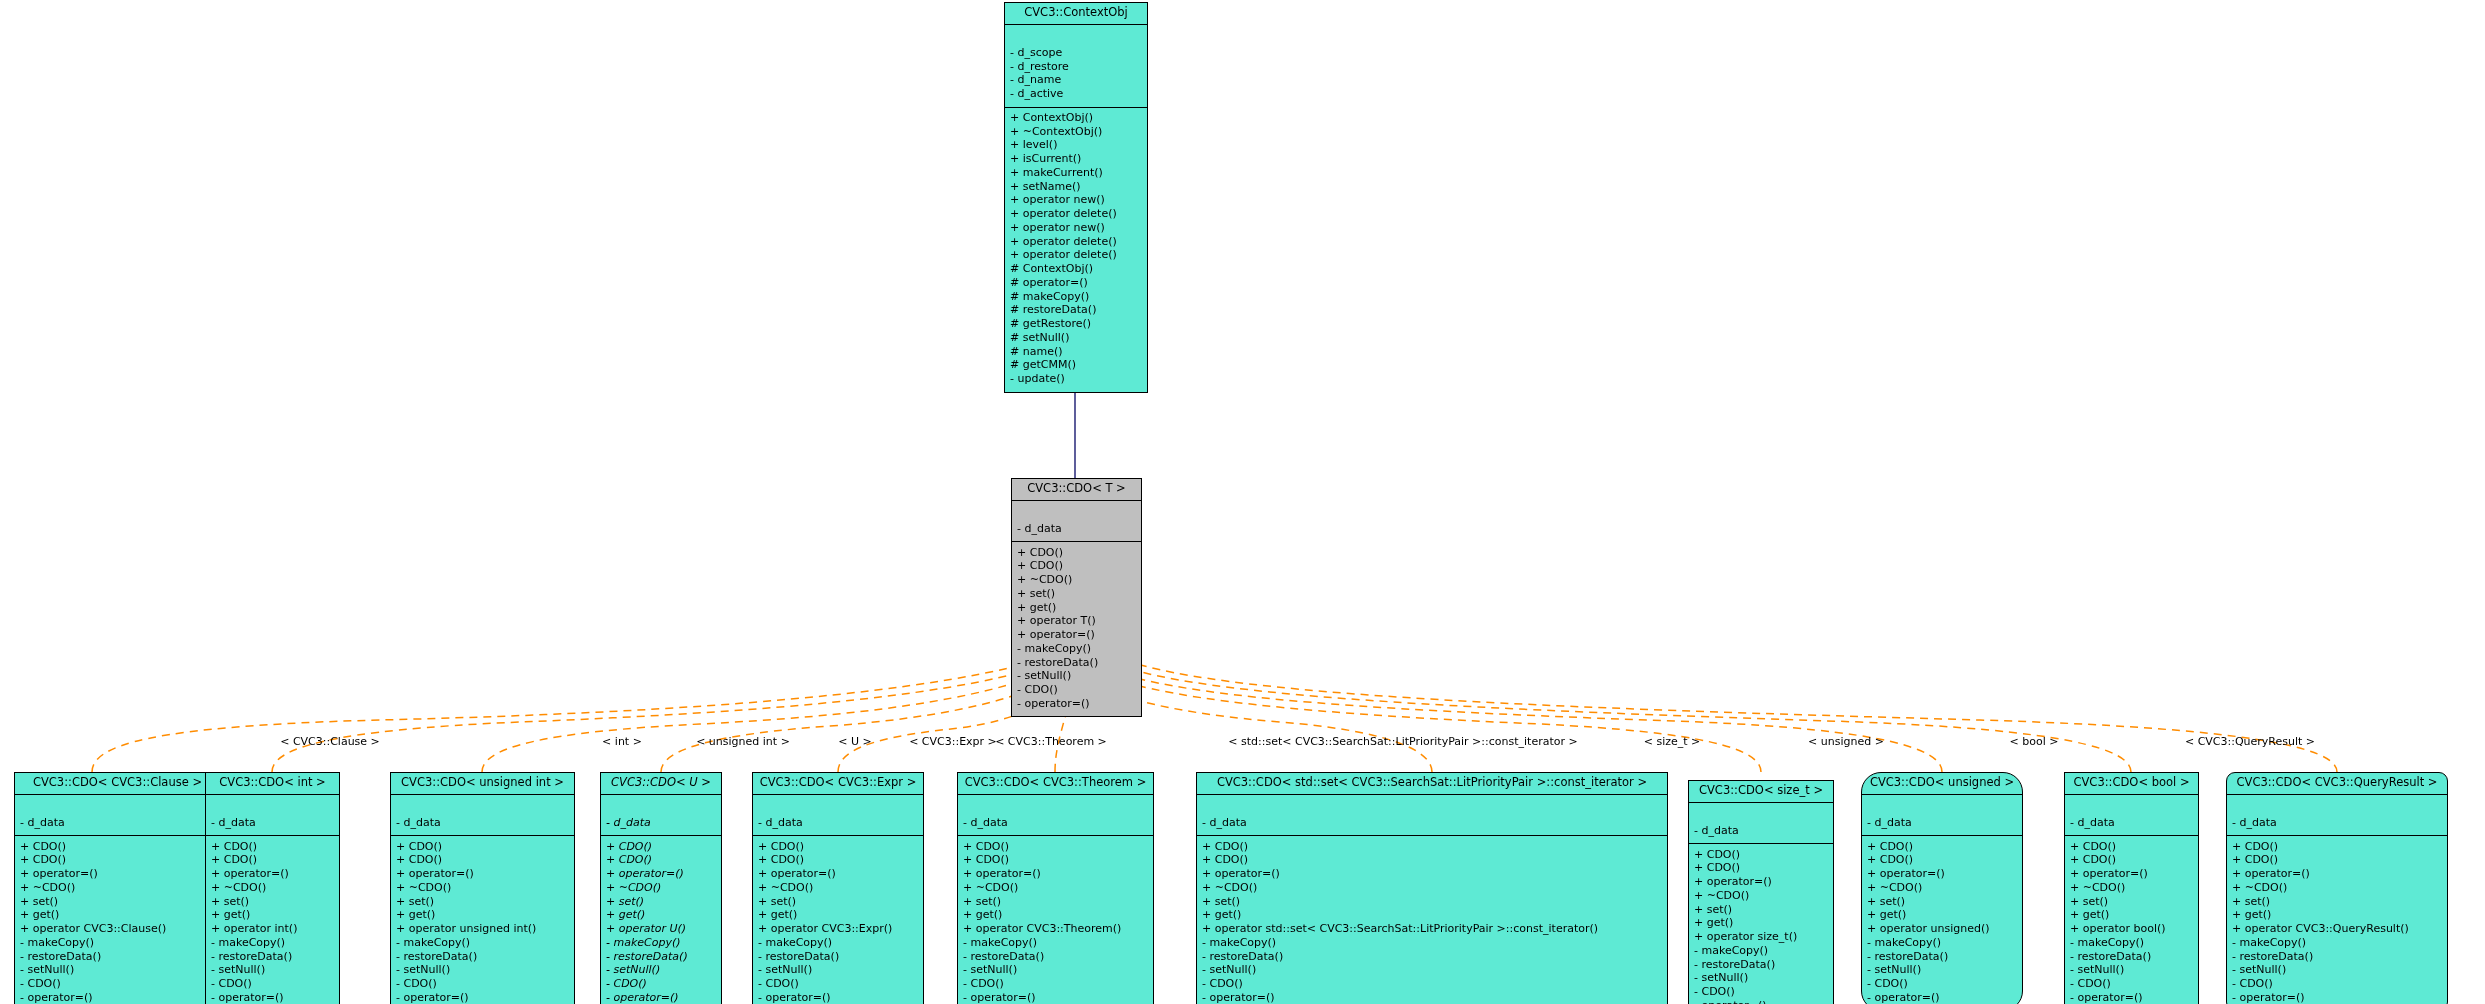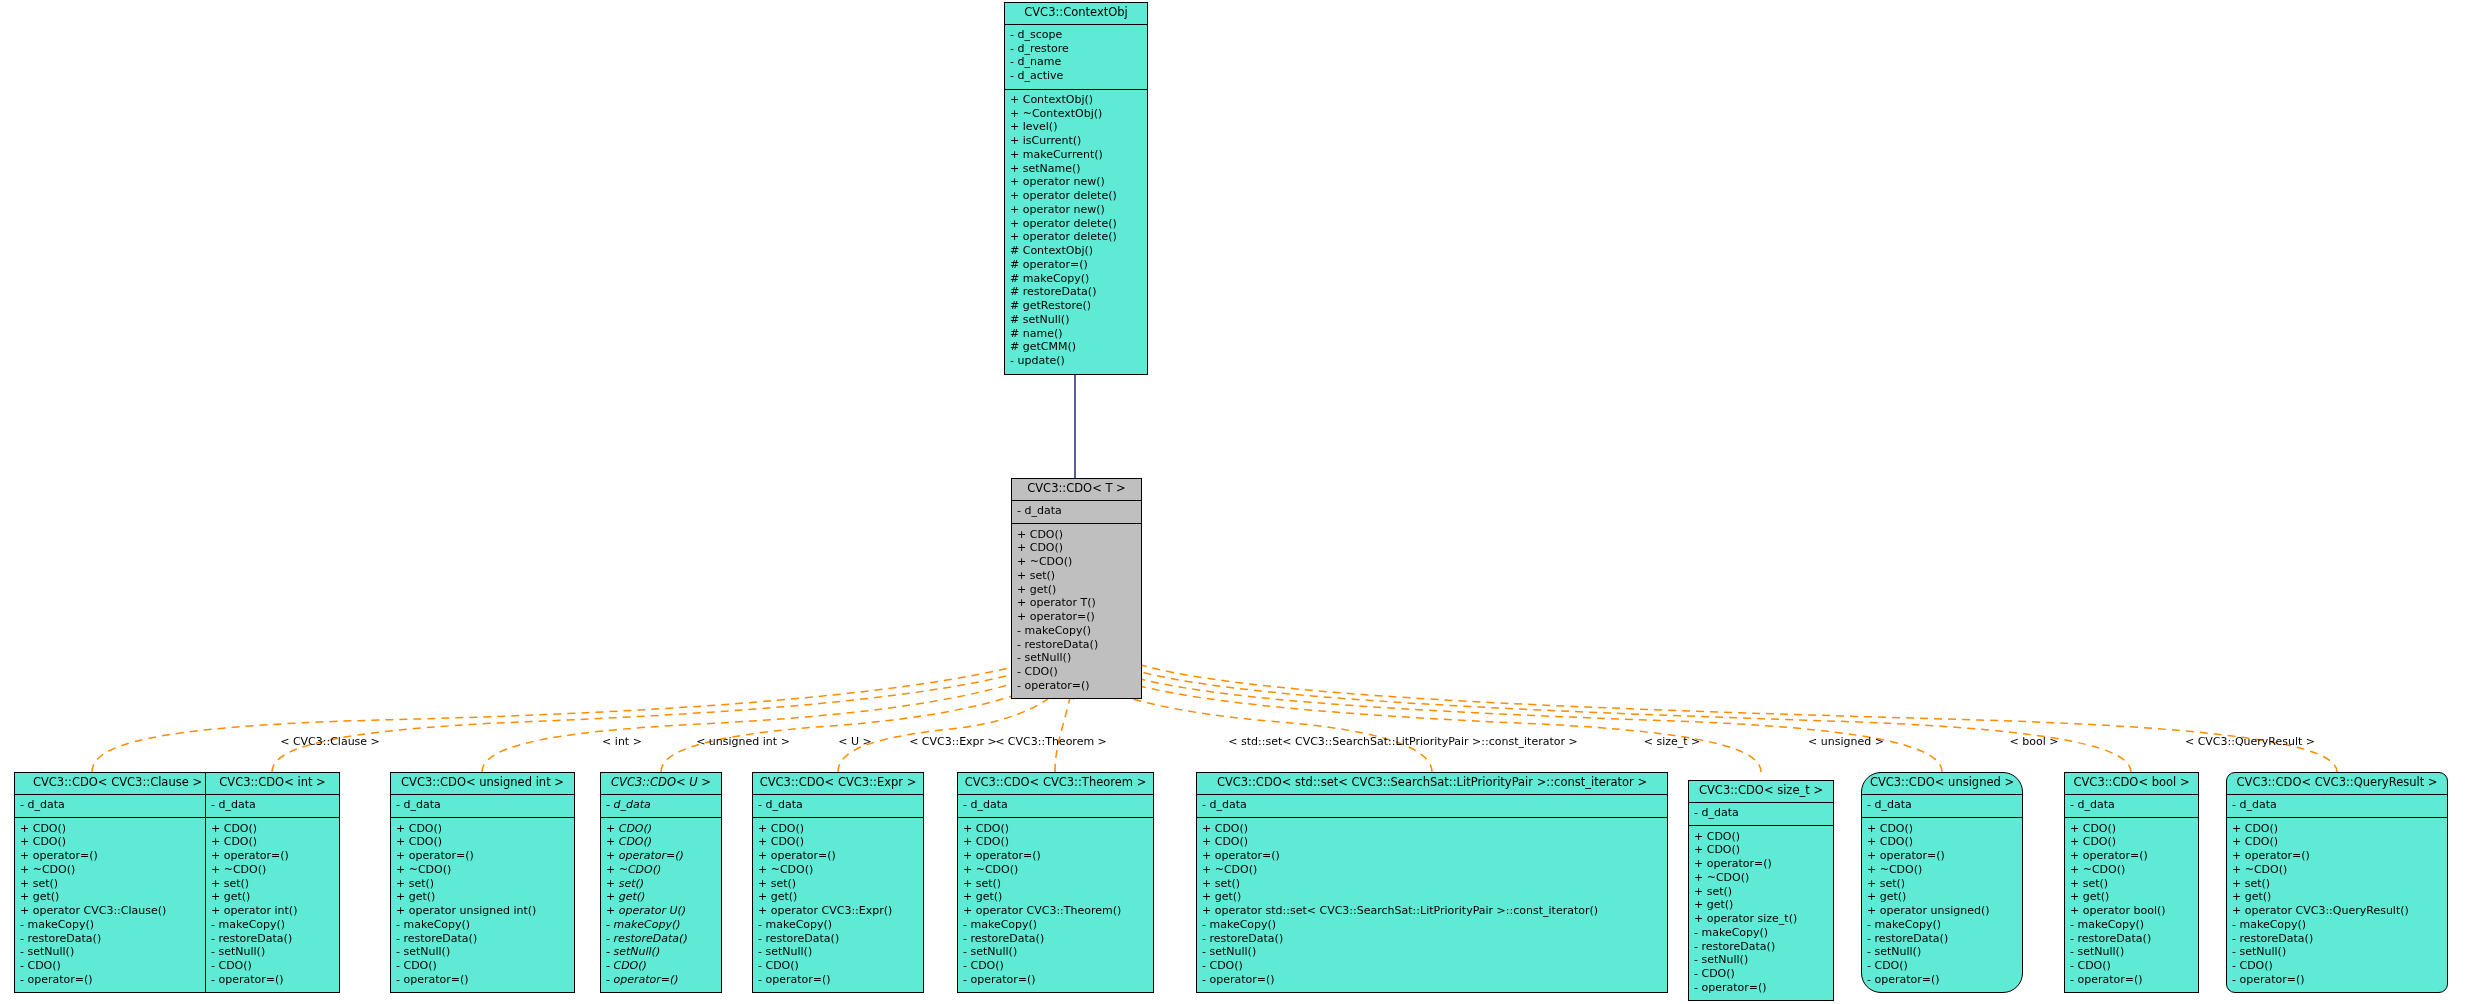"- d_scope" .uml-attrs { padding: 4px 5px 5px 5px -> 22px 5px 5px 5px }
